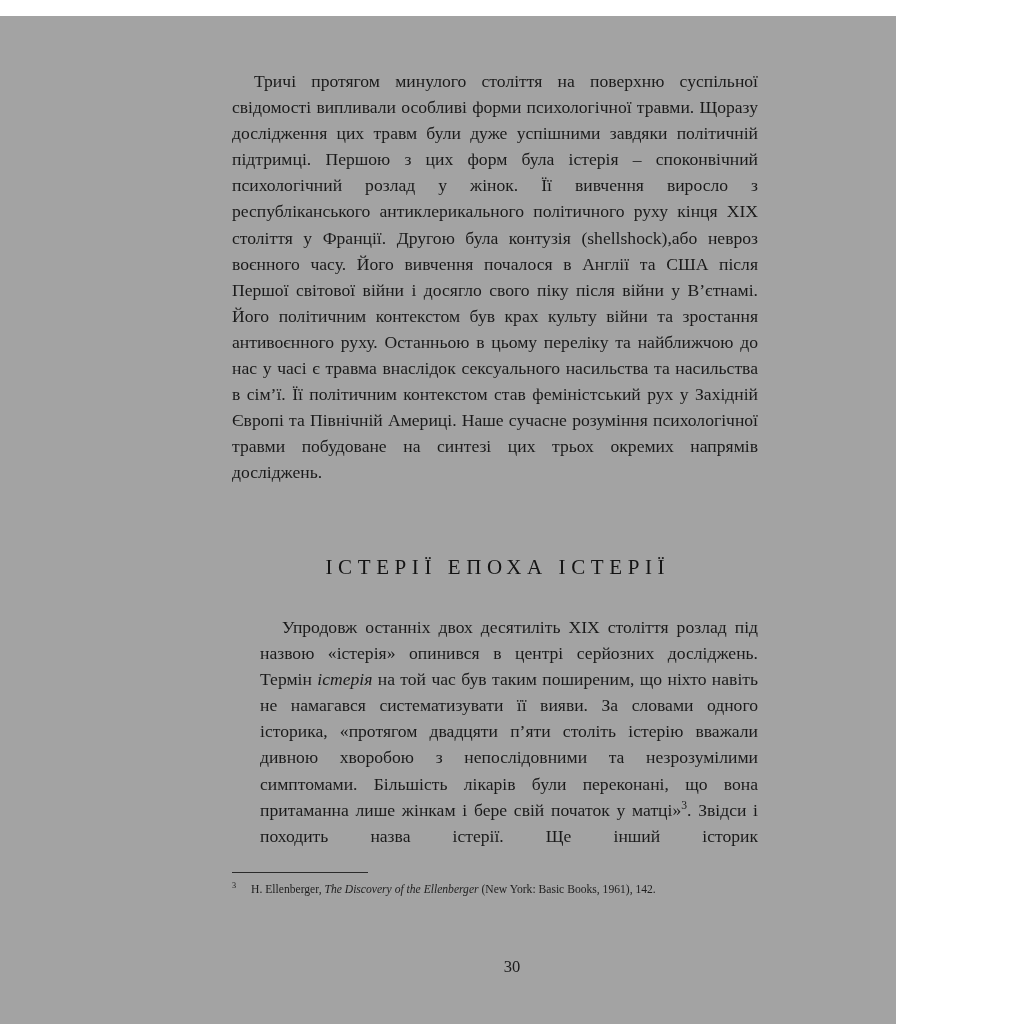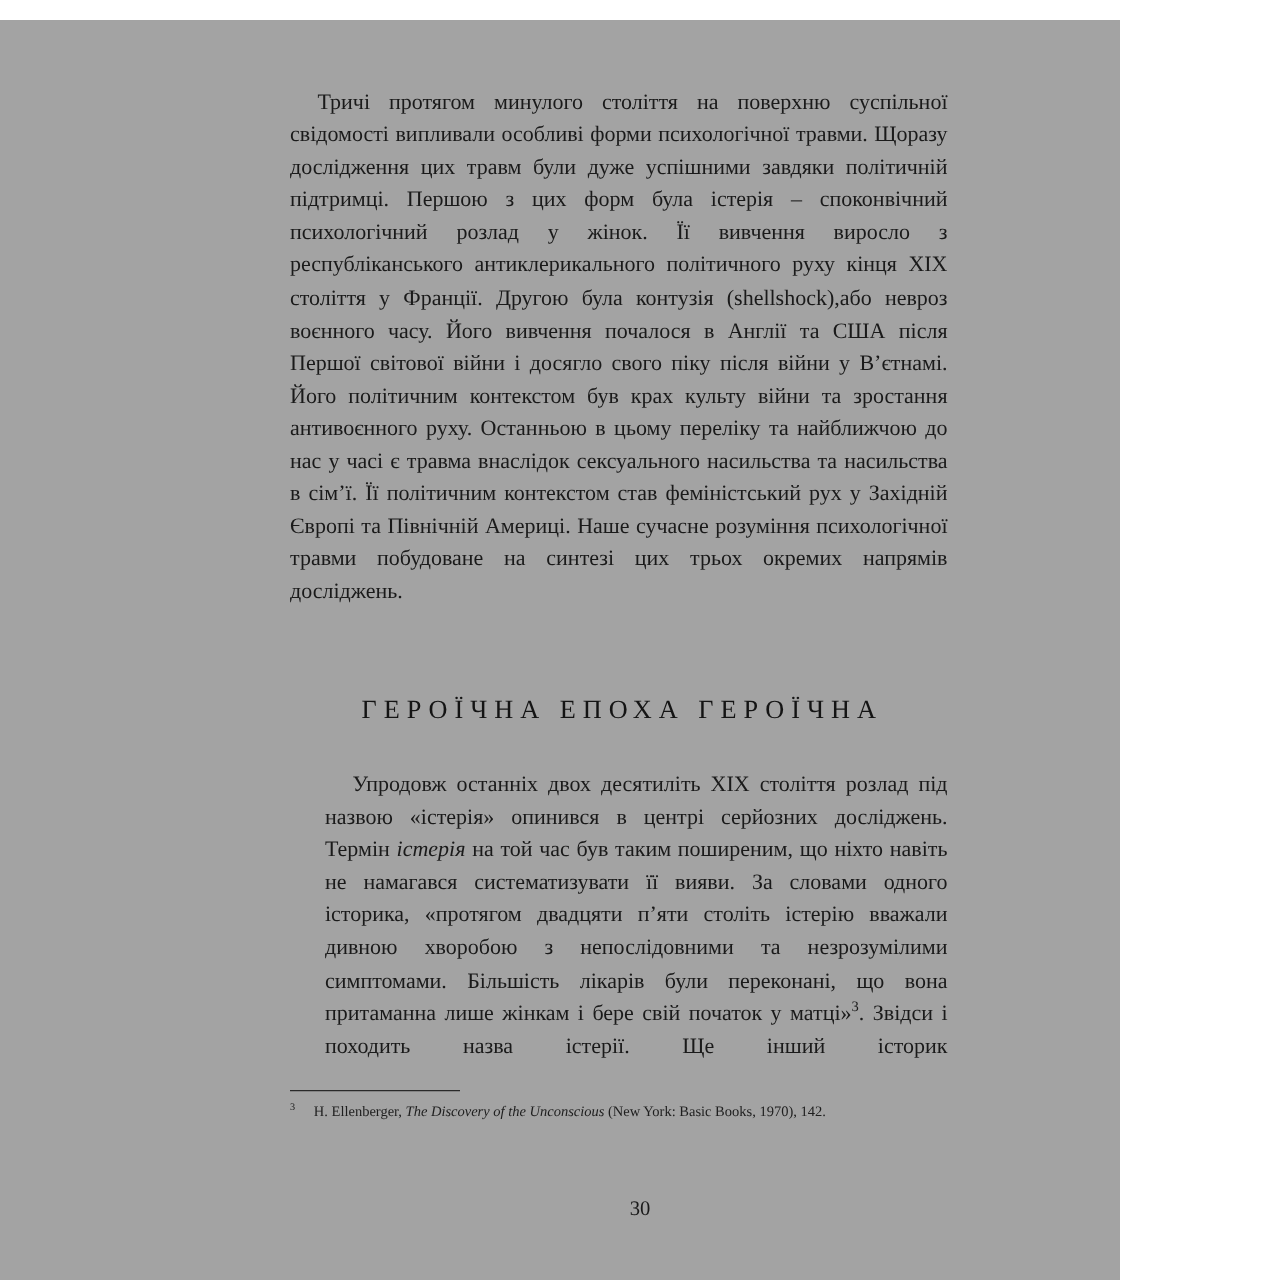"ГЕРОЇЧНА ЕПОХА ГЕРОЇЧНА" h2.section-heading { text: ГЕРОЇЧНА ЕПОХА ГЕРОЇЧНА -> ІСТЕРІЇ ЕПОХА ІСТЕРІЇ }
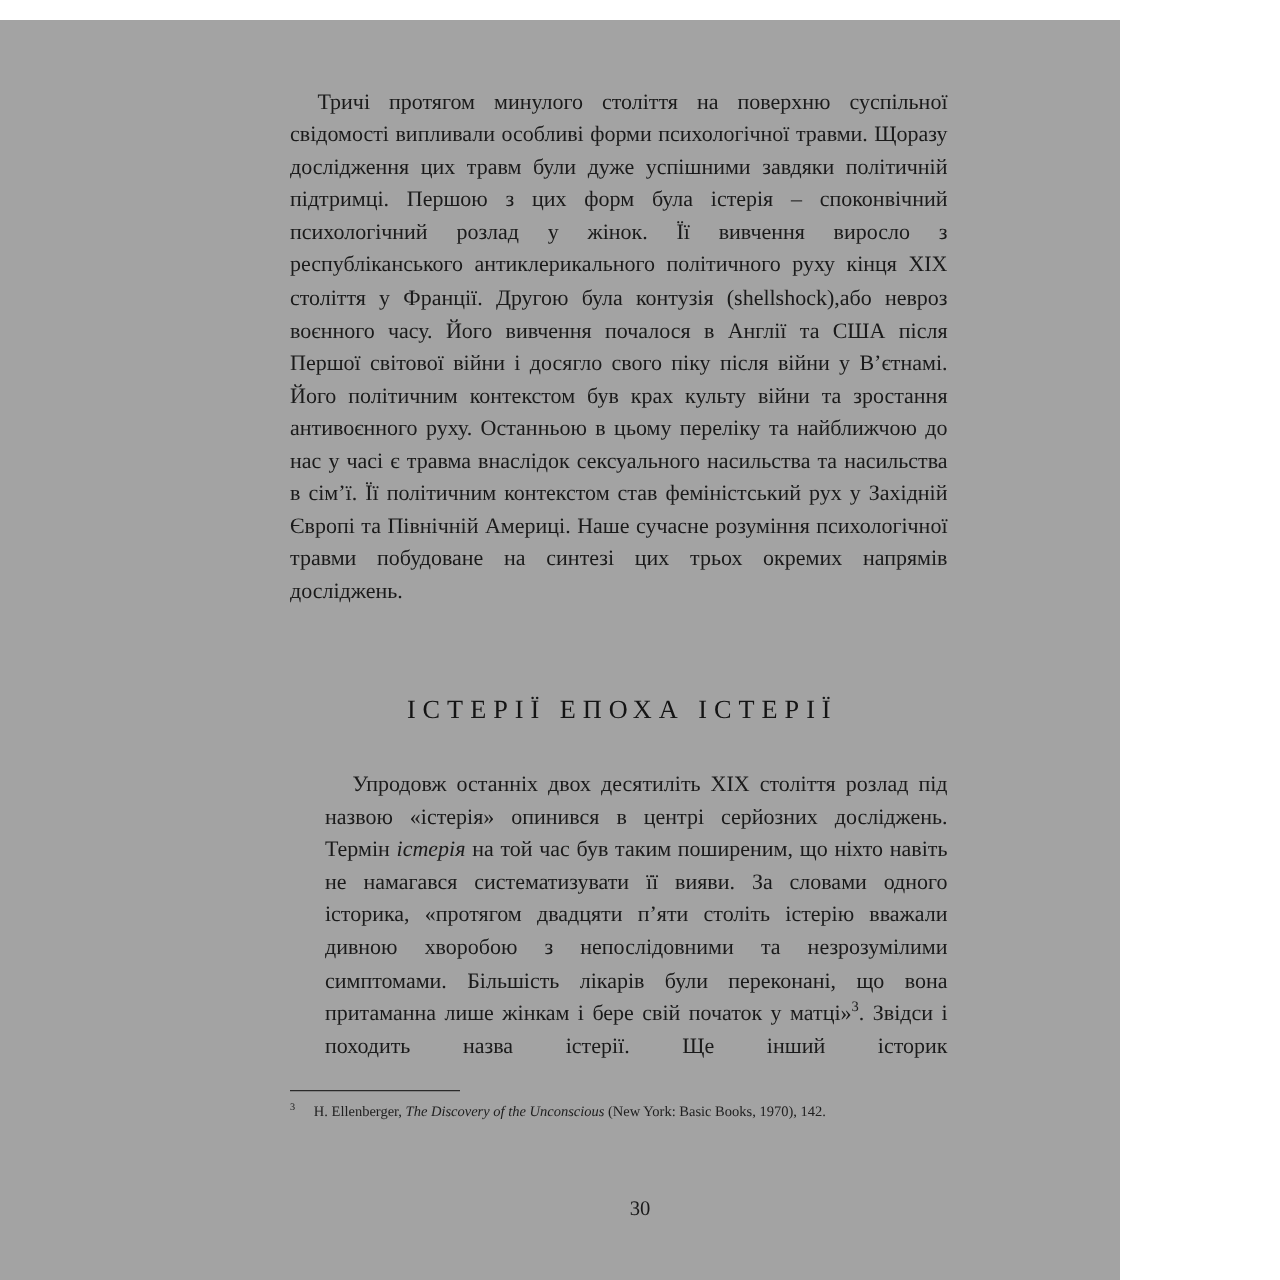"The Discovery of the Unconscious" em { text: Unconscious -> Ellenberger }
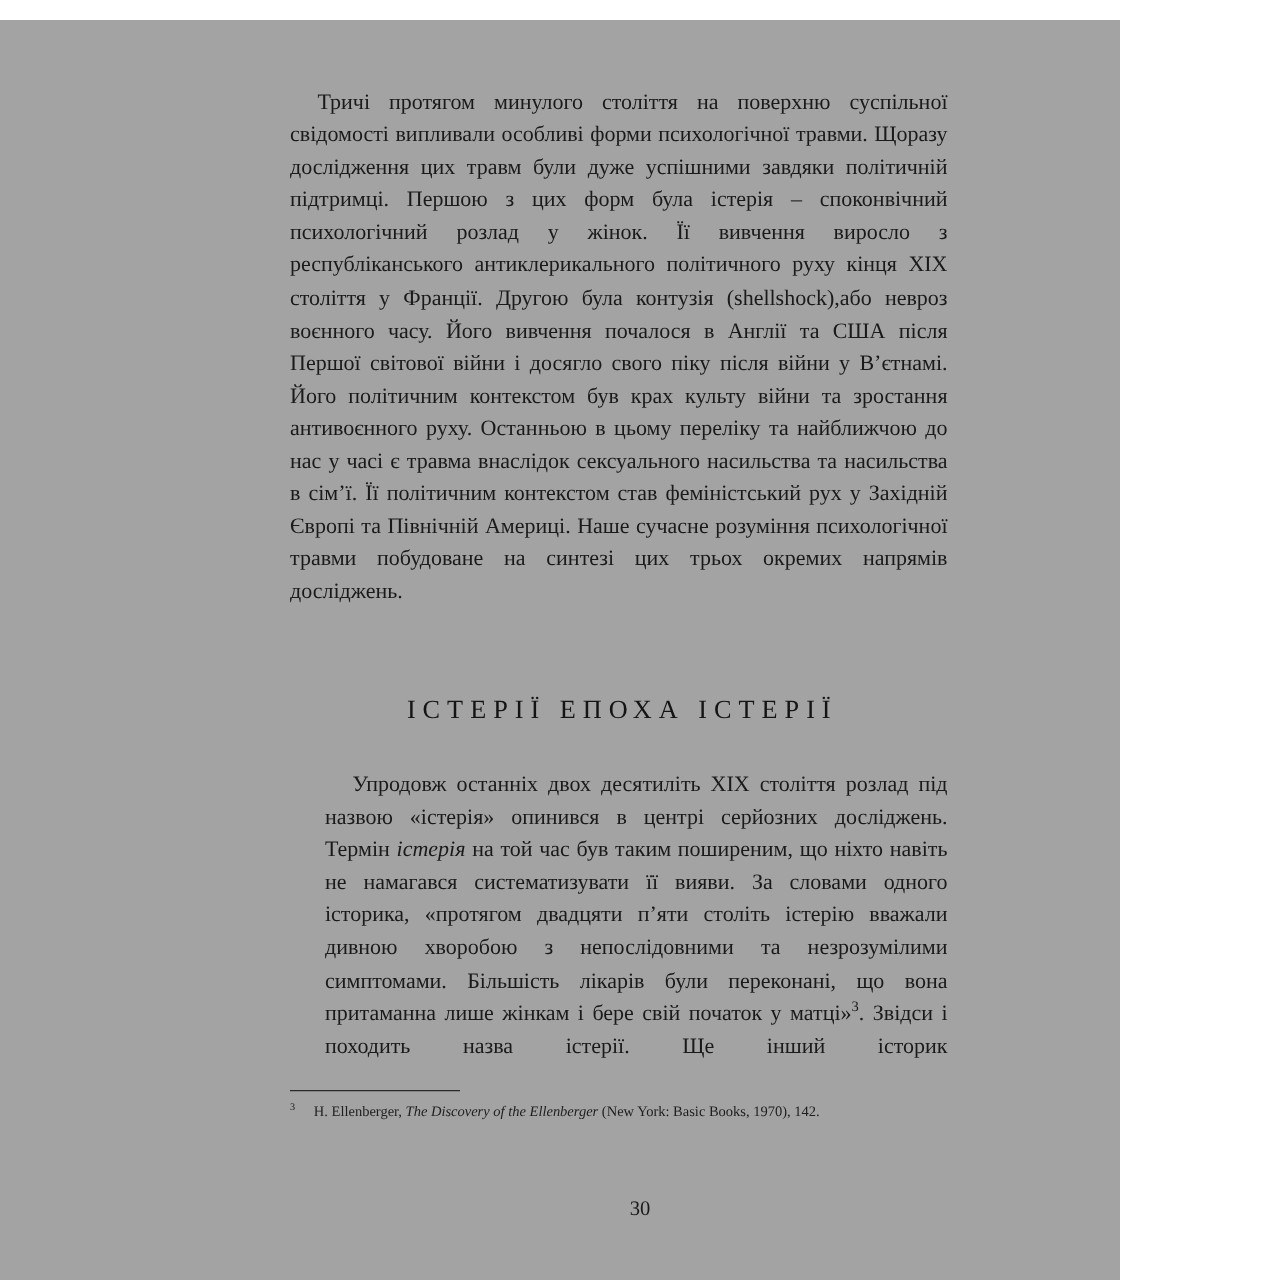"(New York: Basic Books, 1970)," span { text: 1970 -> 1961 }
